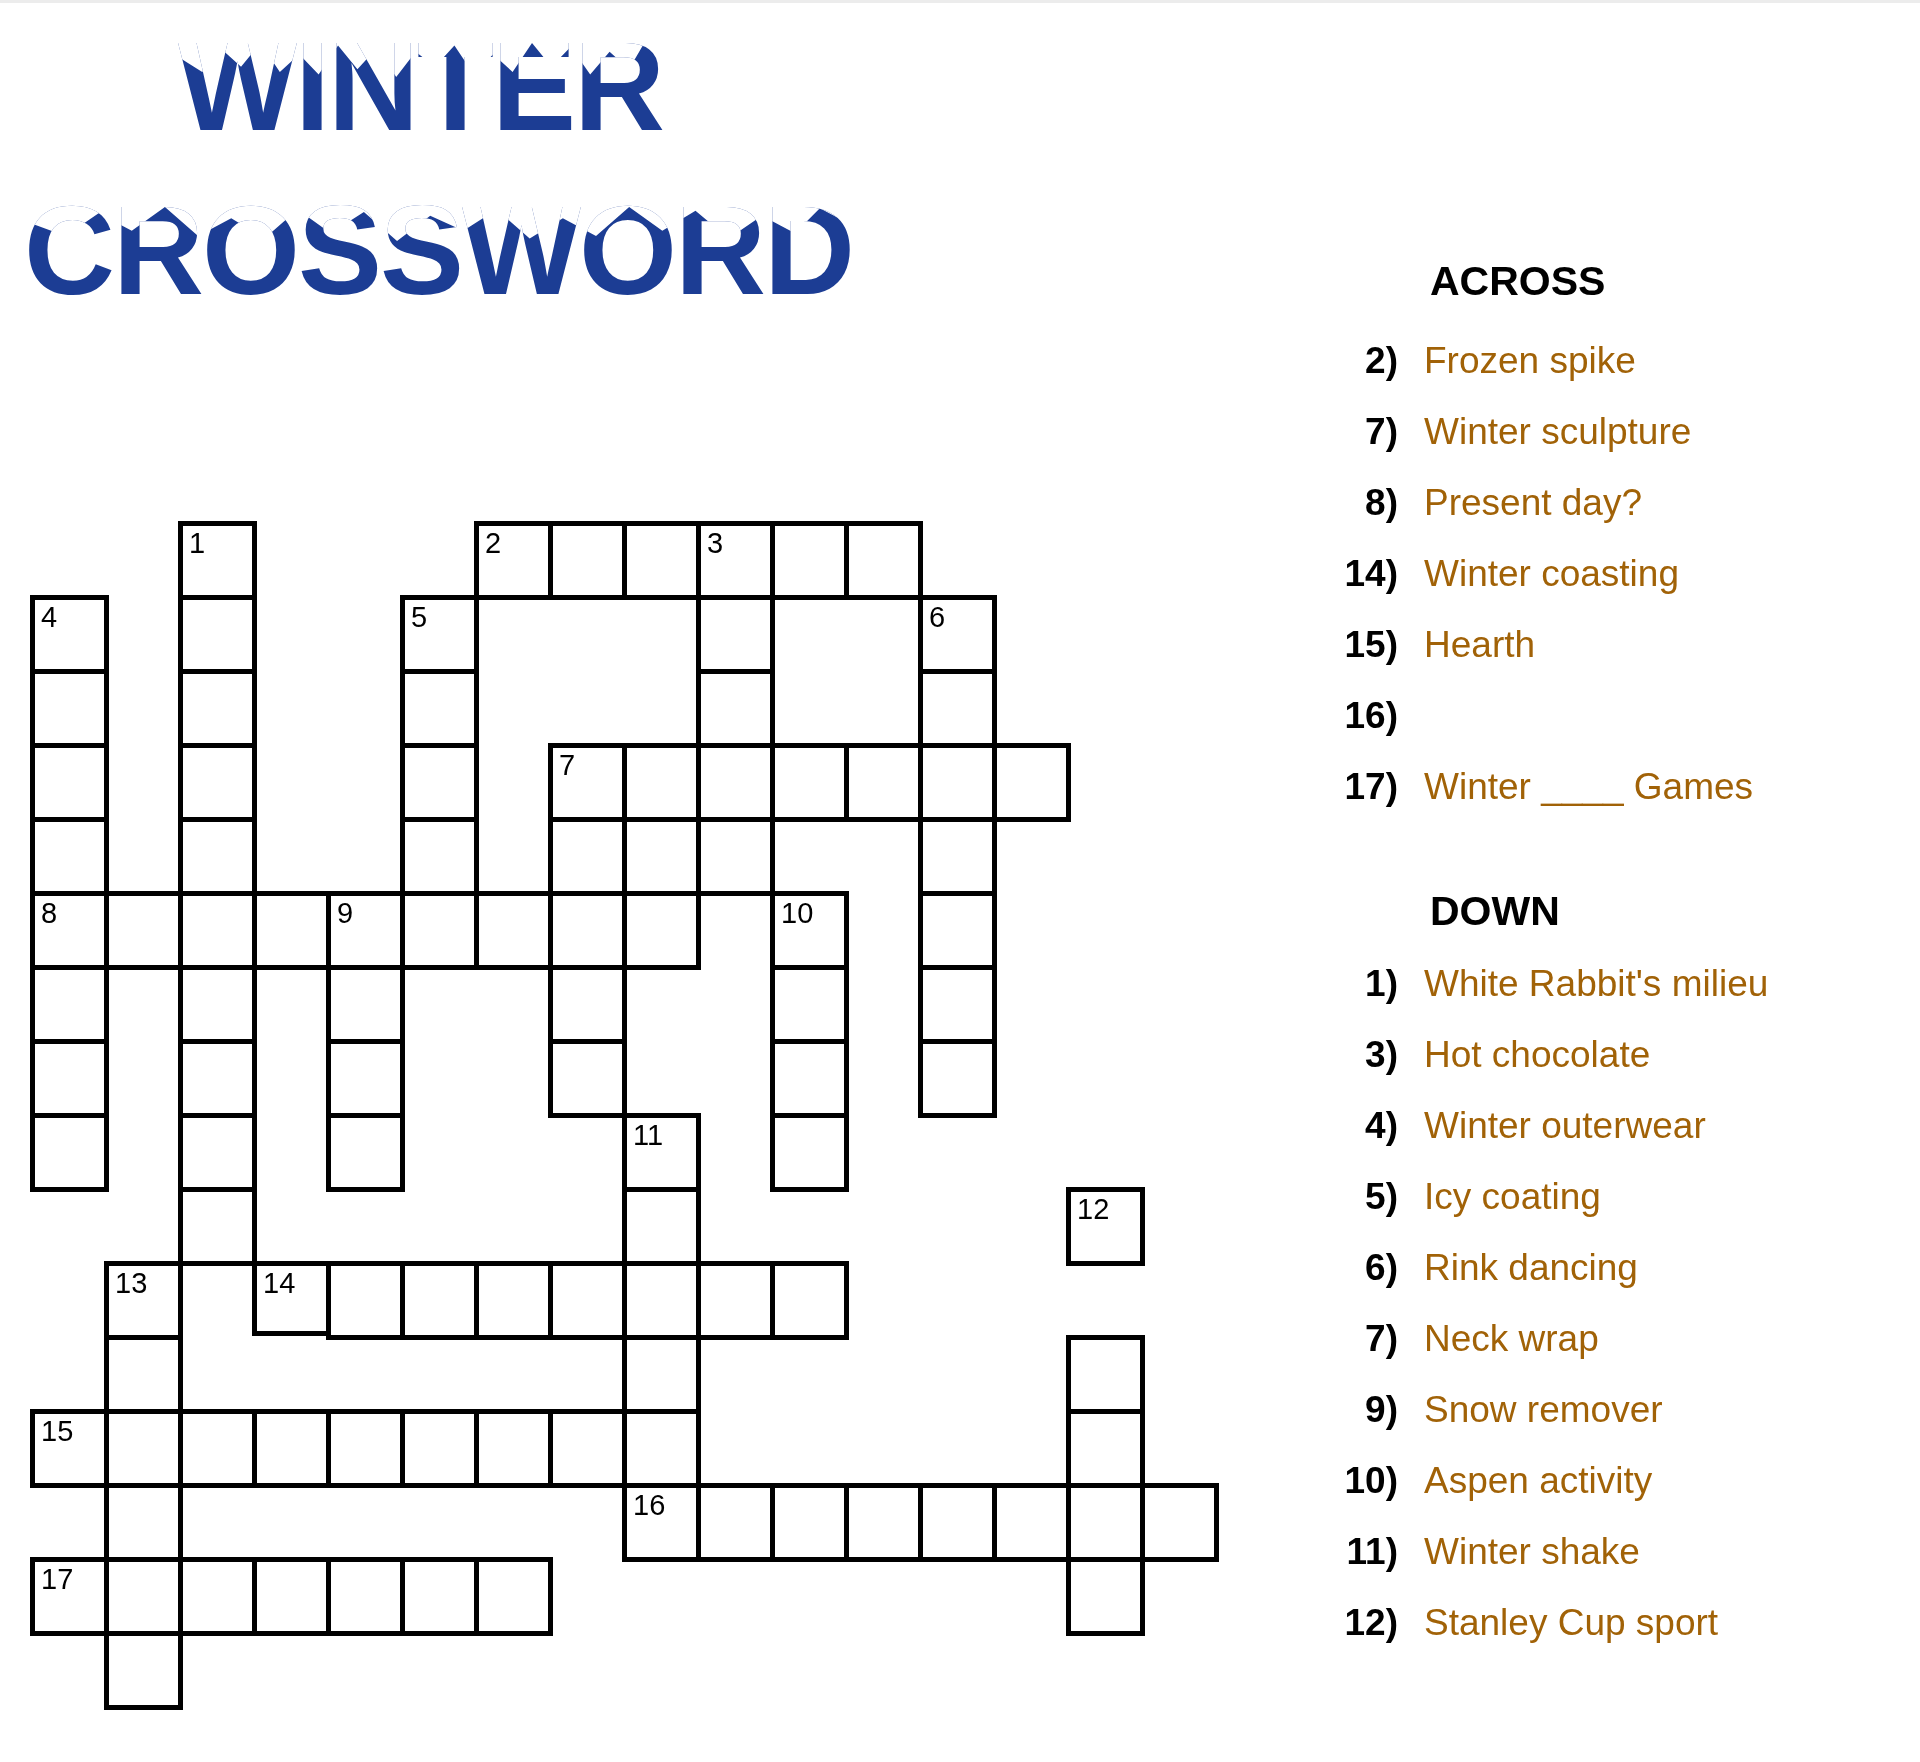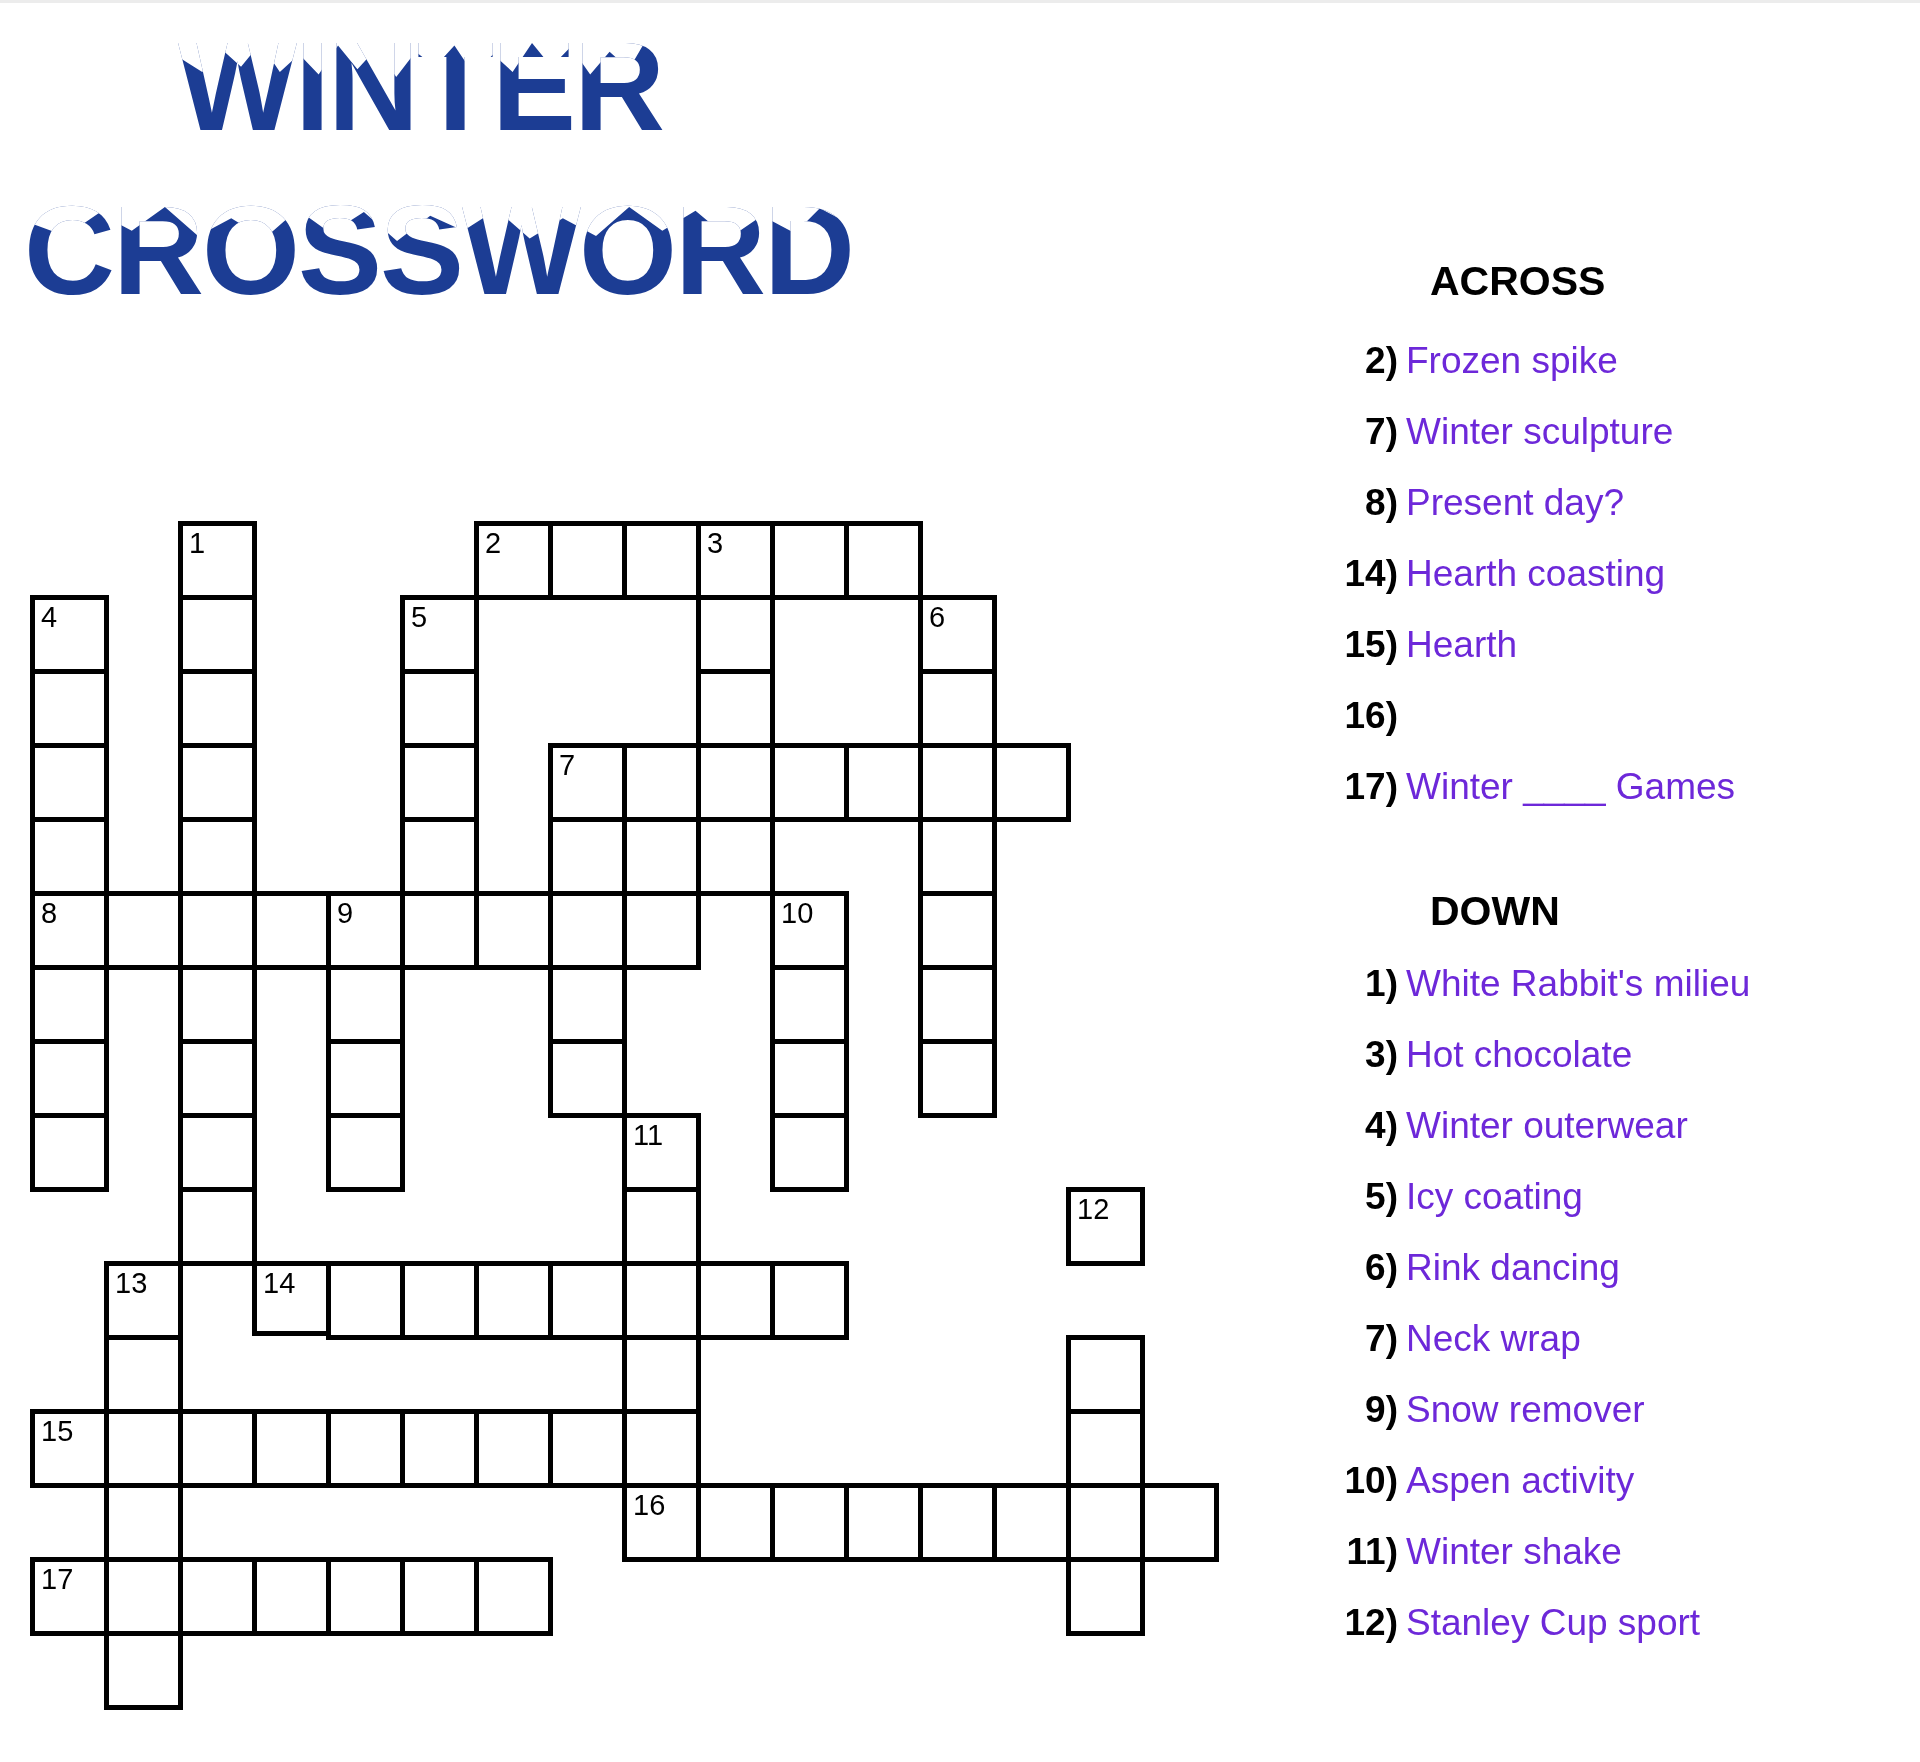"Frozen spike" .clue .t { color: #6d28d9 -> #a16207; margin-left: 8px -> 26px }
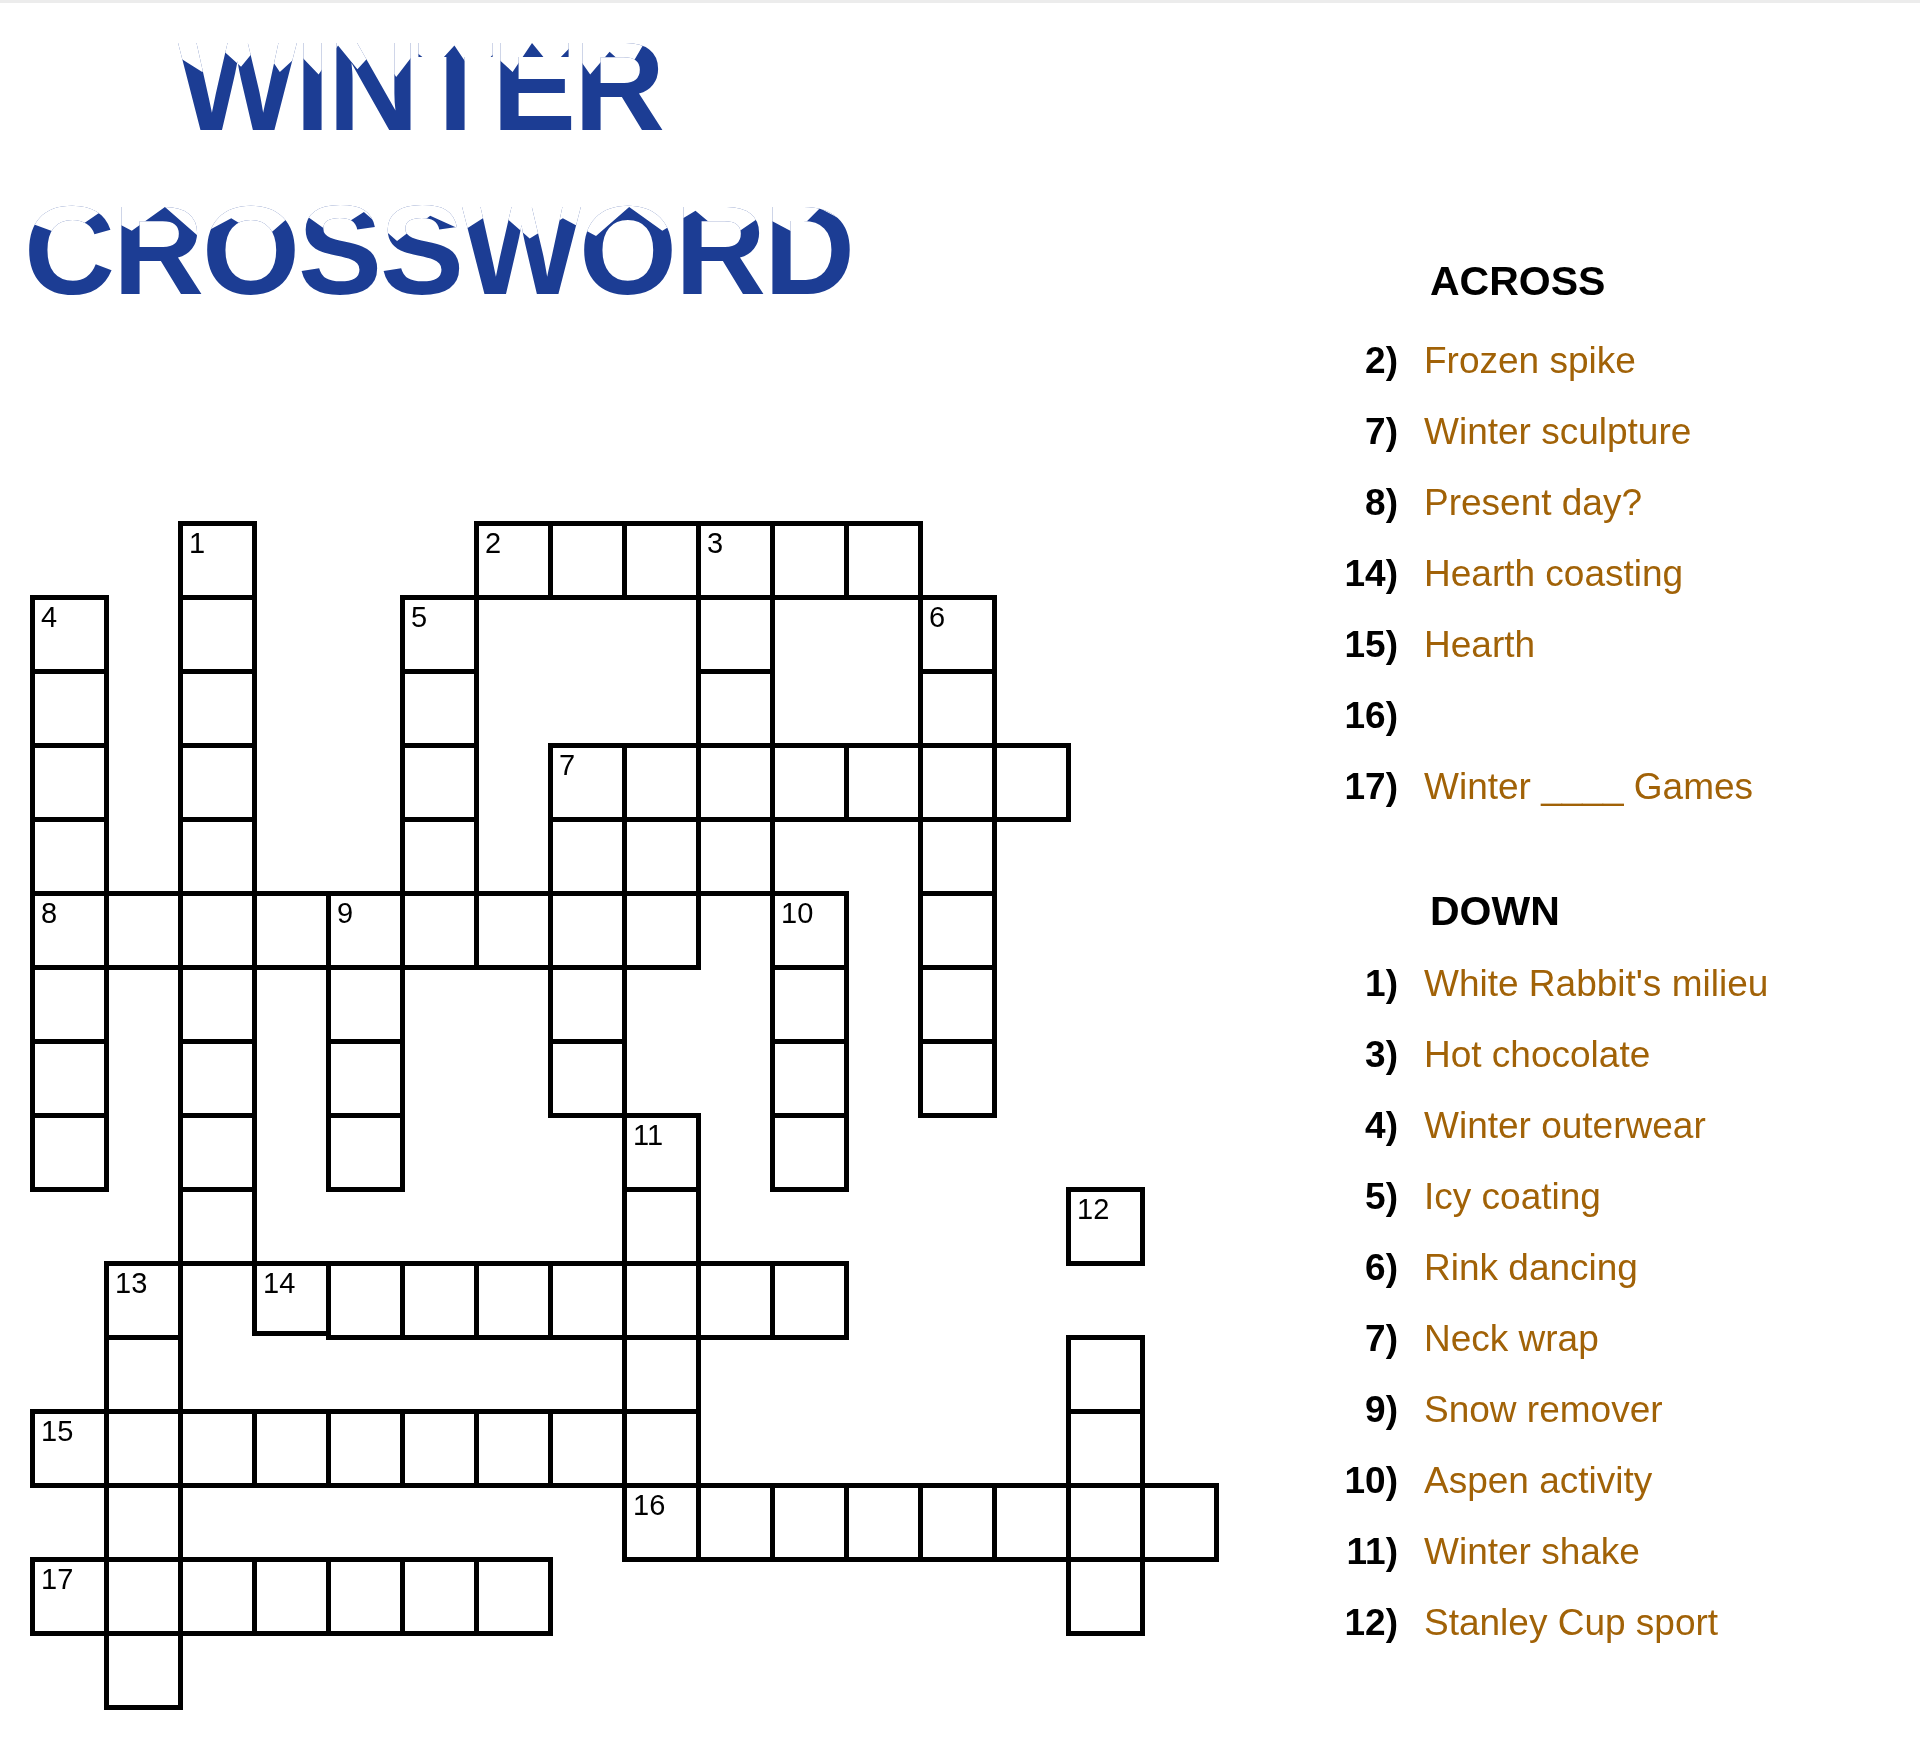"Hearth coasting" span.t { text: Hearth -> Winter }
